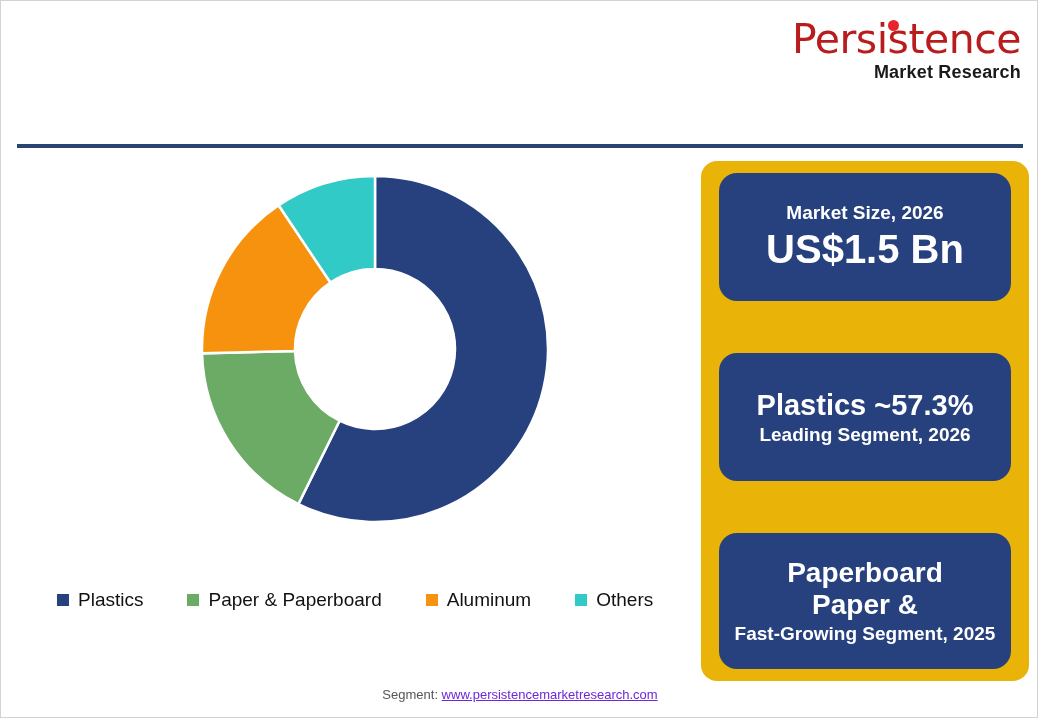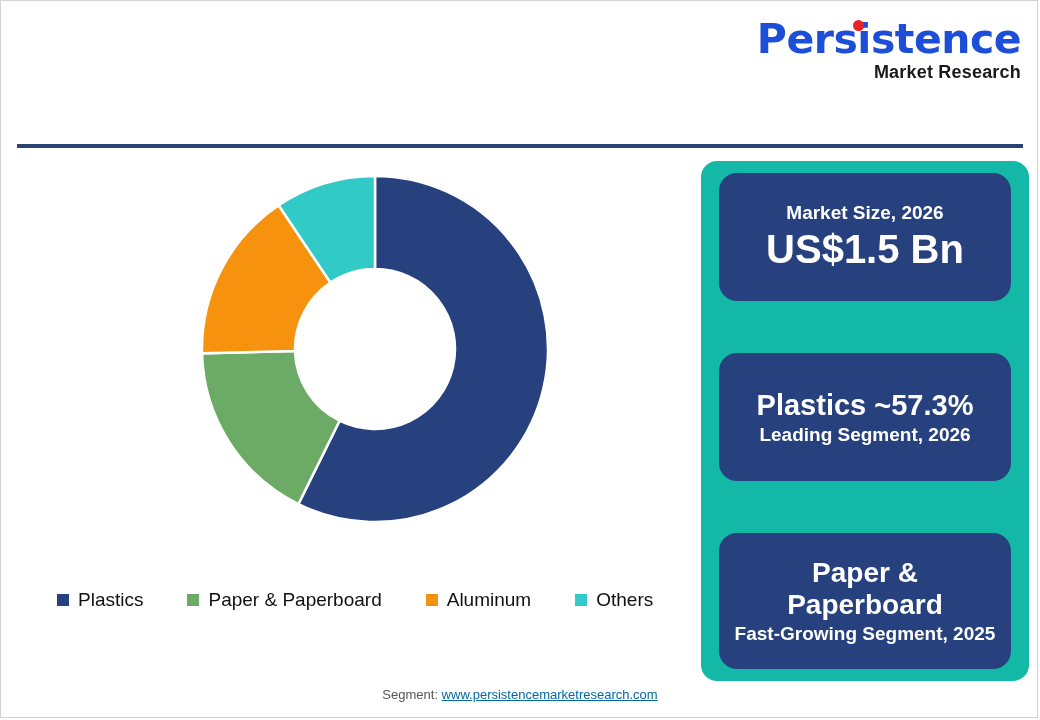"Persistence" .logo-main { color: #1d4ed8 -> #b91c1c; font-weight: bold -> normal }
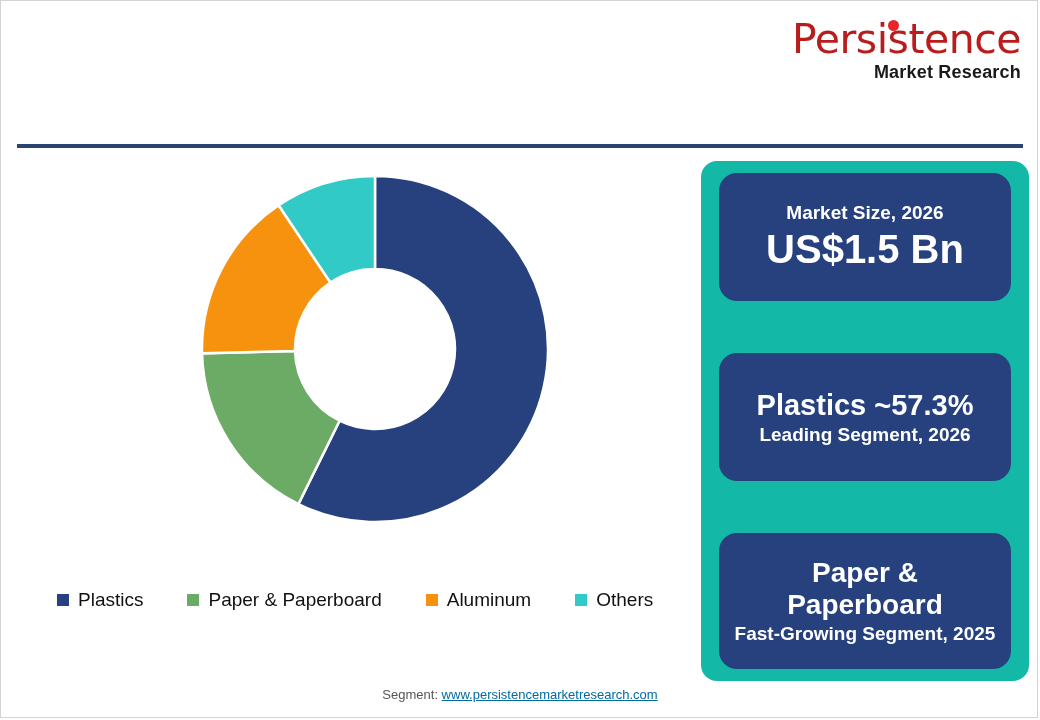"Market Size, 2026" .panel { background: #14b8a6 -> #eab308 }
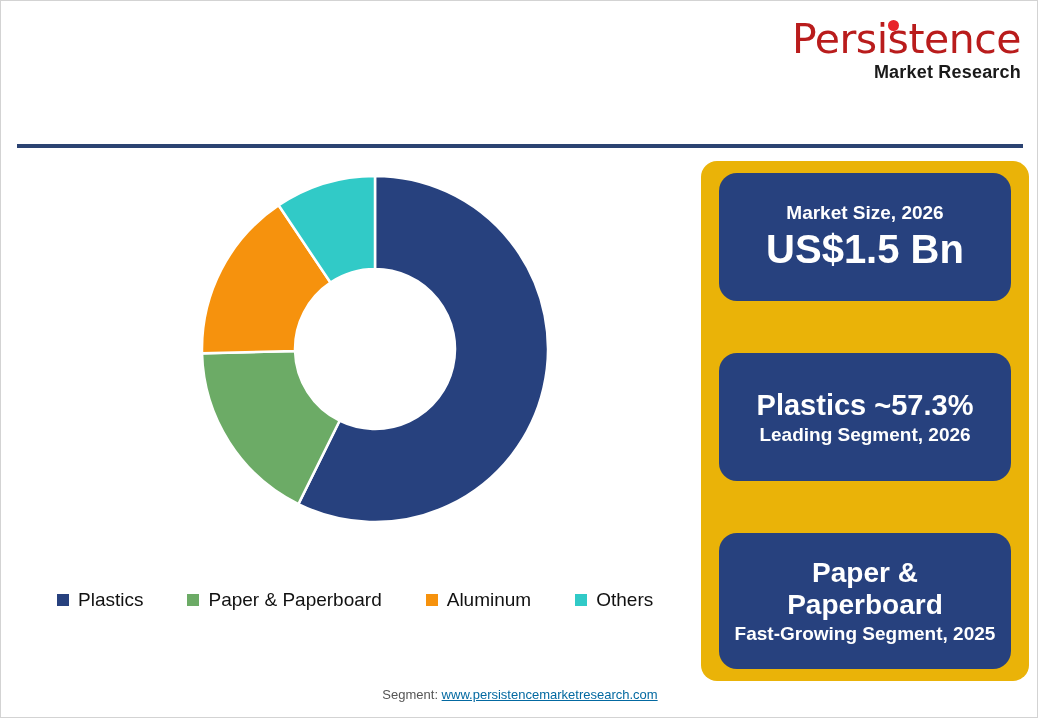"Paper &" div.card-title-wrap { order: before "Paperboard" -> after "Paperboard" }
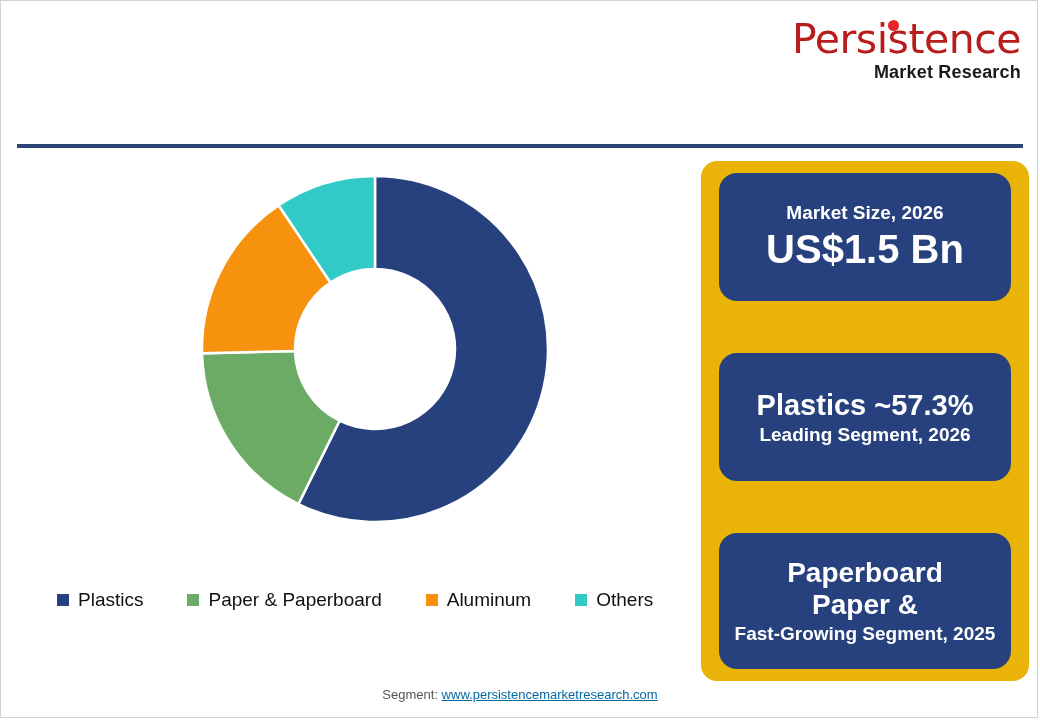"www.persistencemarketresearch.com" .source-link { color: #0369a1 -> #6d28d9 }
